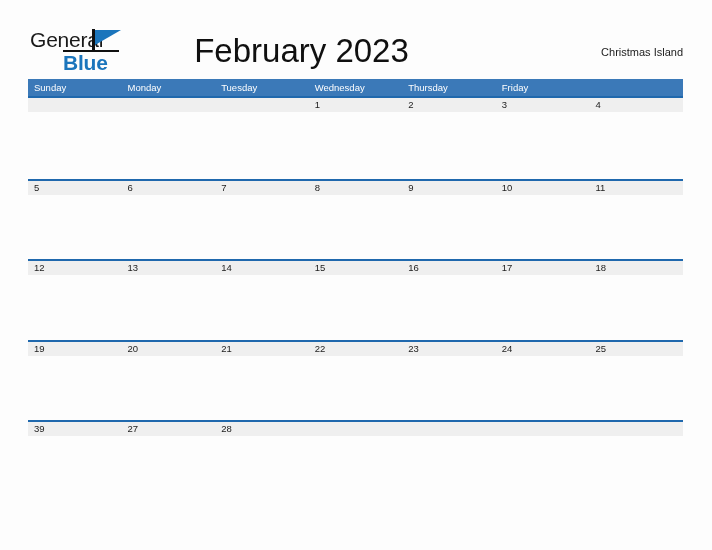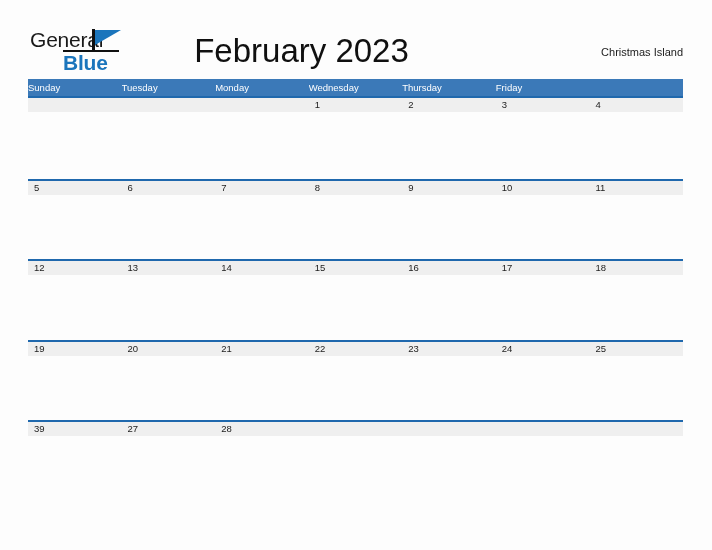"Sunday" .dow-cell { padding-left: 0 -> 6px }
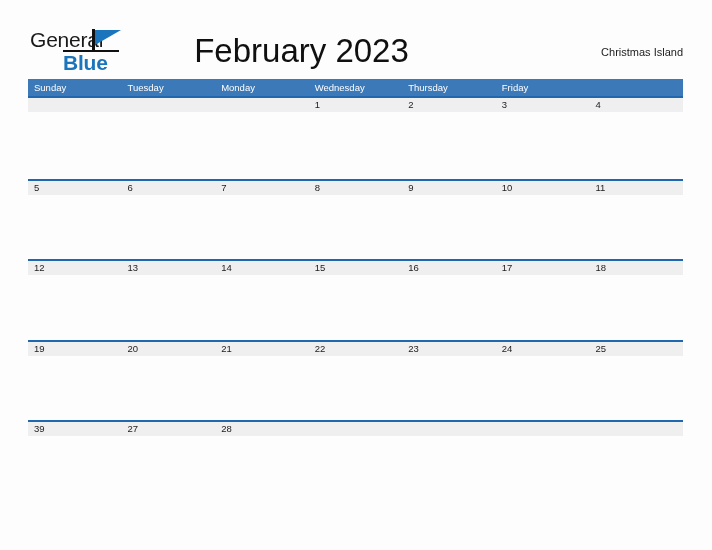"Tuesday" div.dow-cell { order: before "Monday" -> after "Monday" }
